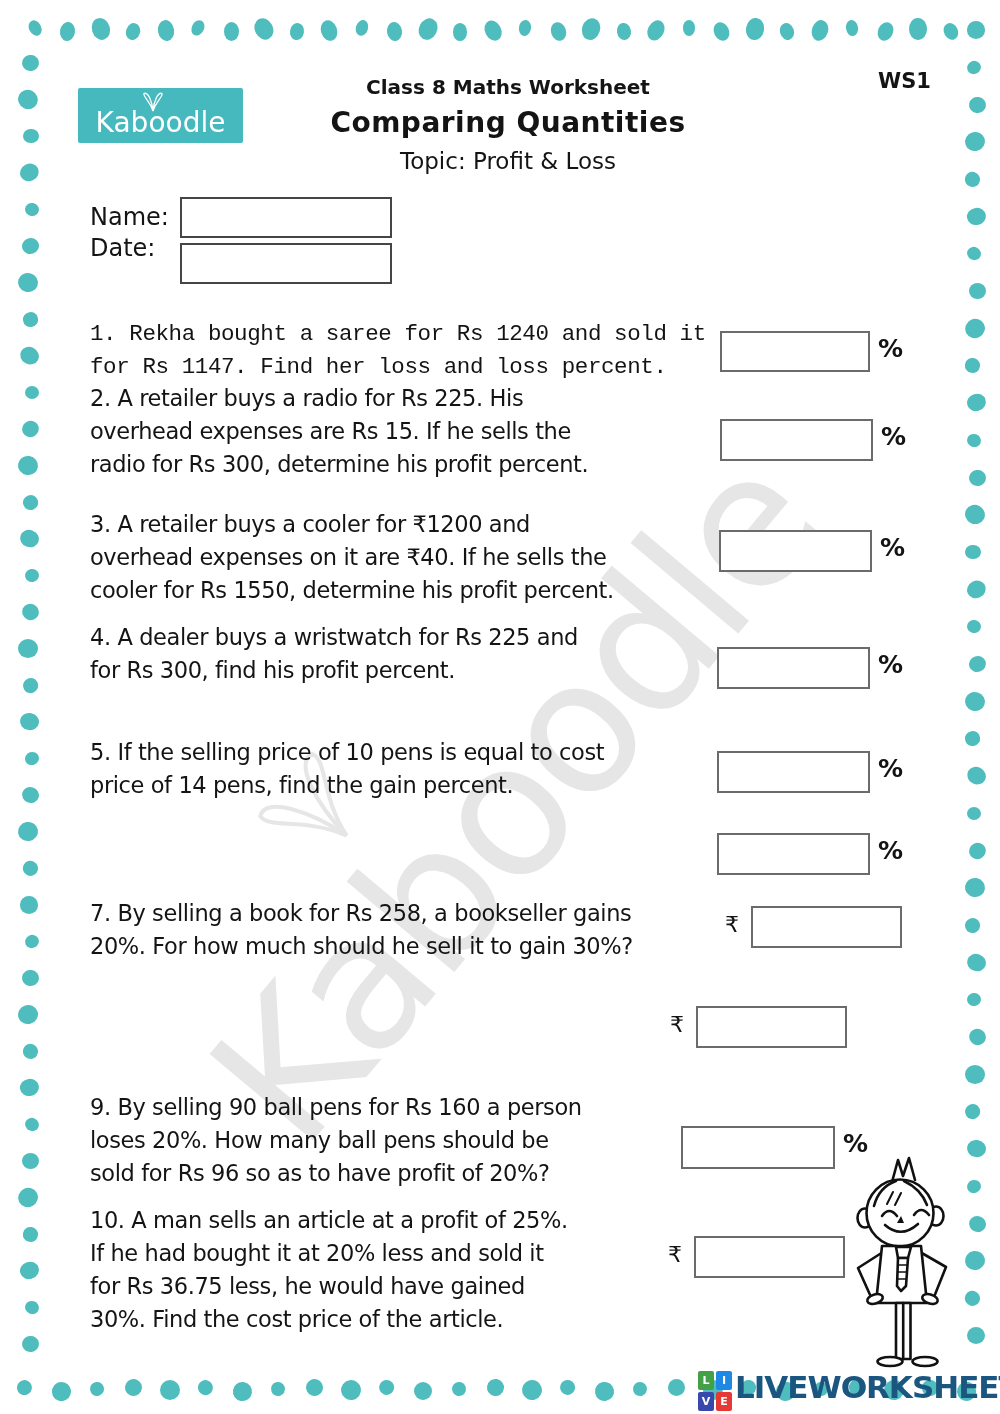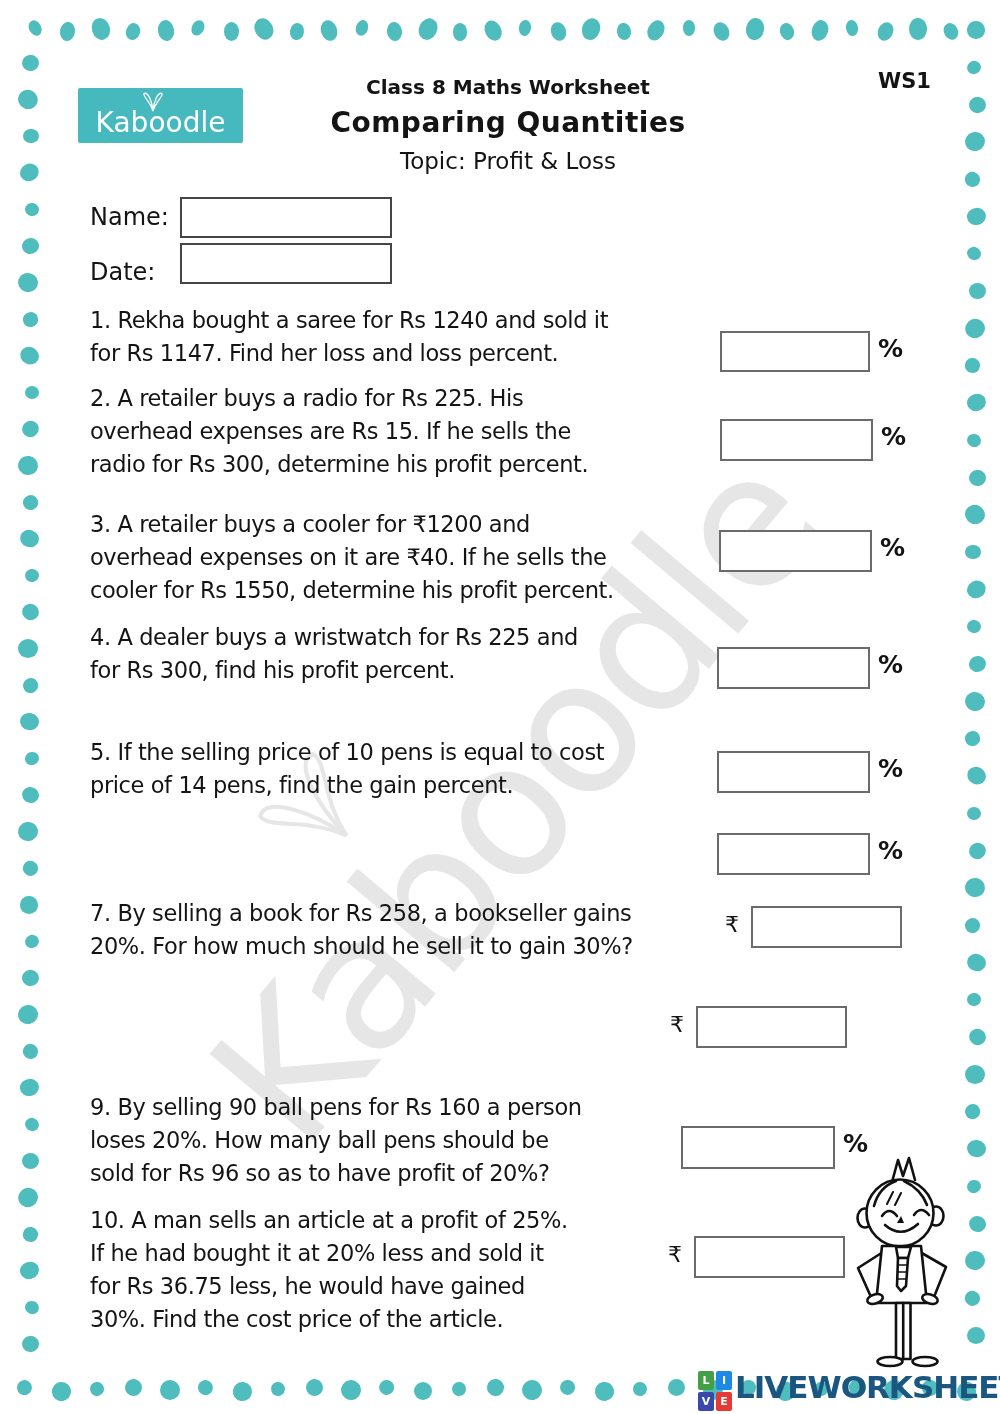"Date:" div.form-label { top: 258px -> 234px }
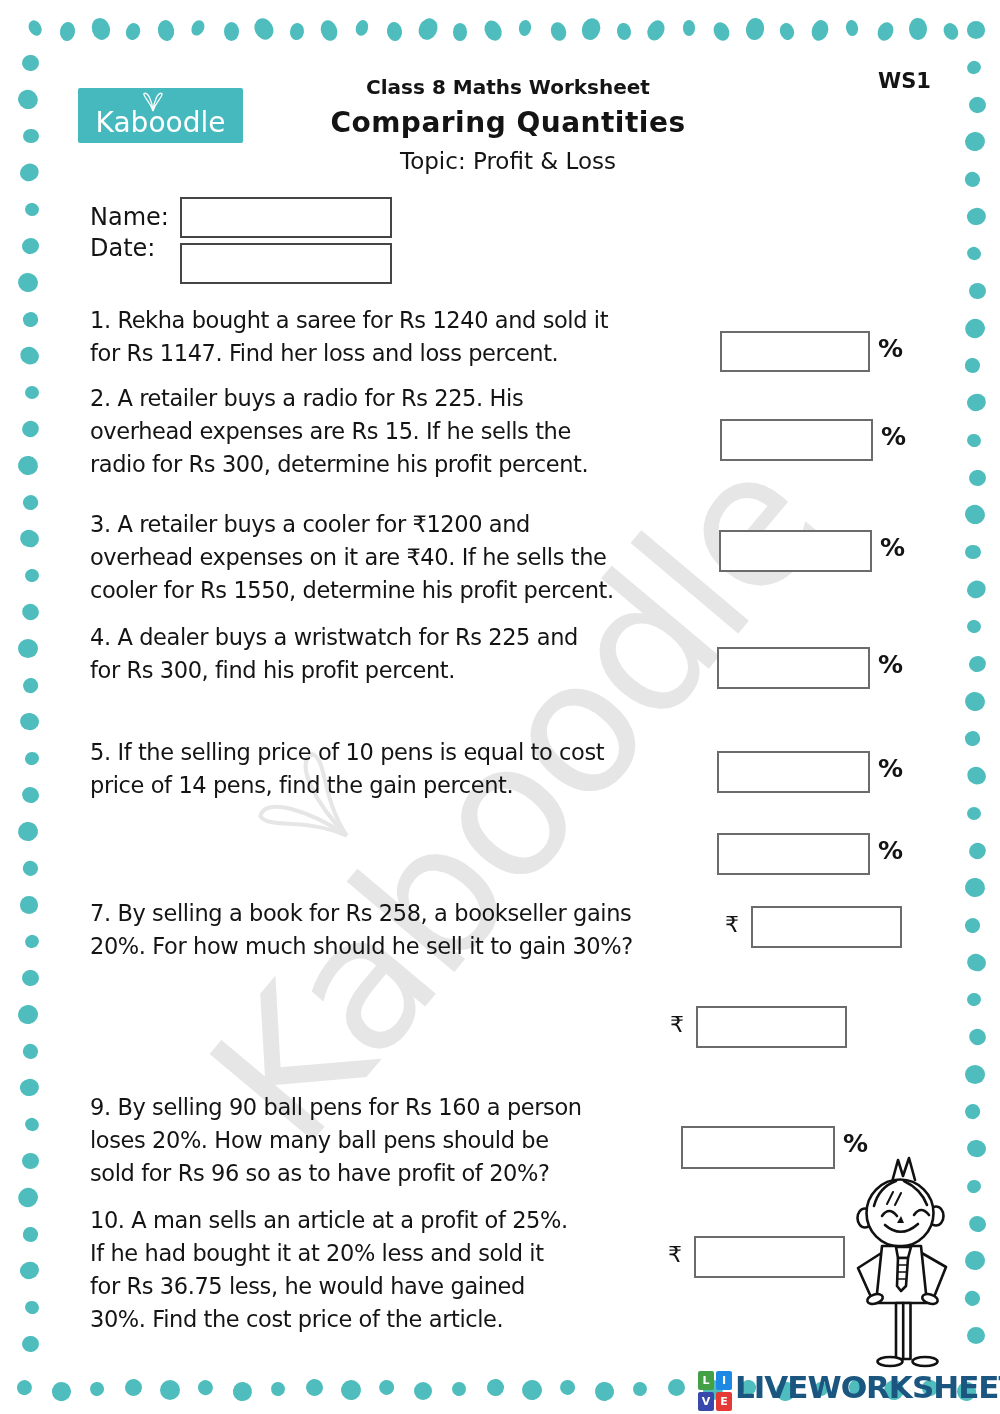"1. Rekha bought a saree" div.qtext { font-family: none -> Liberation Mono, monospace; top: 304px -> 318px }
